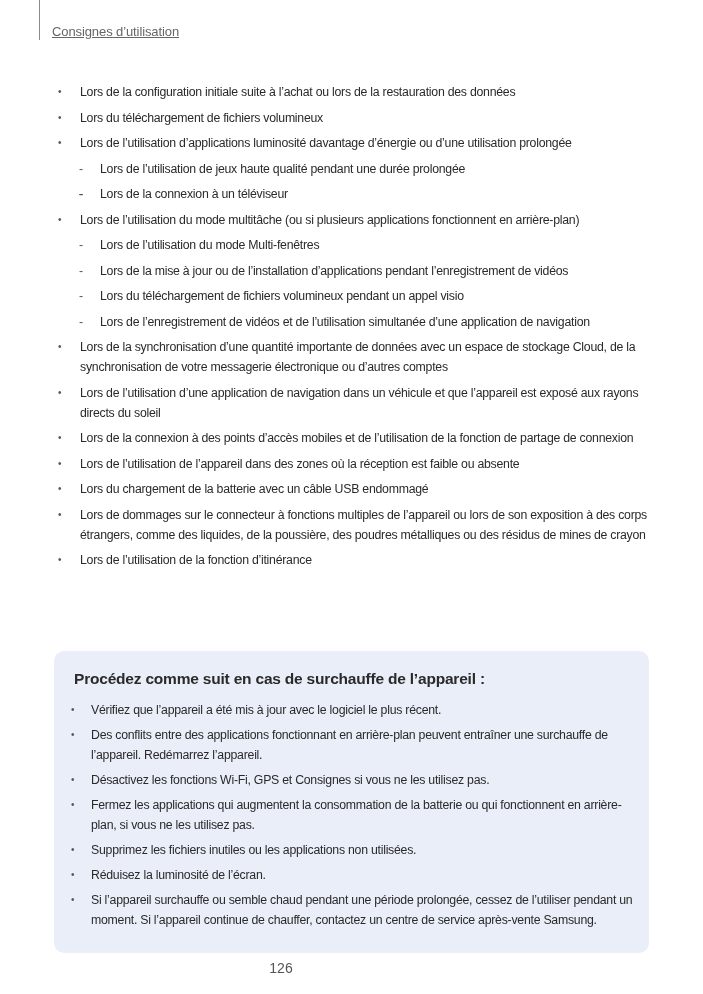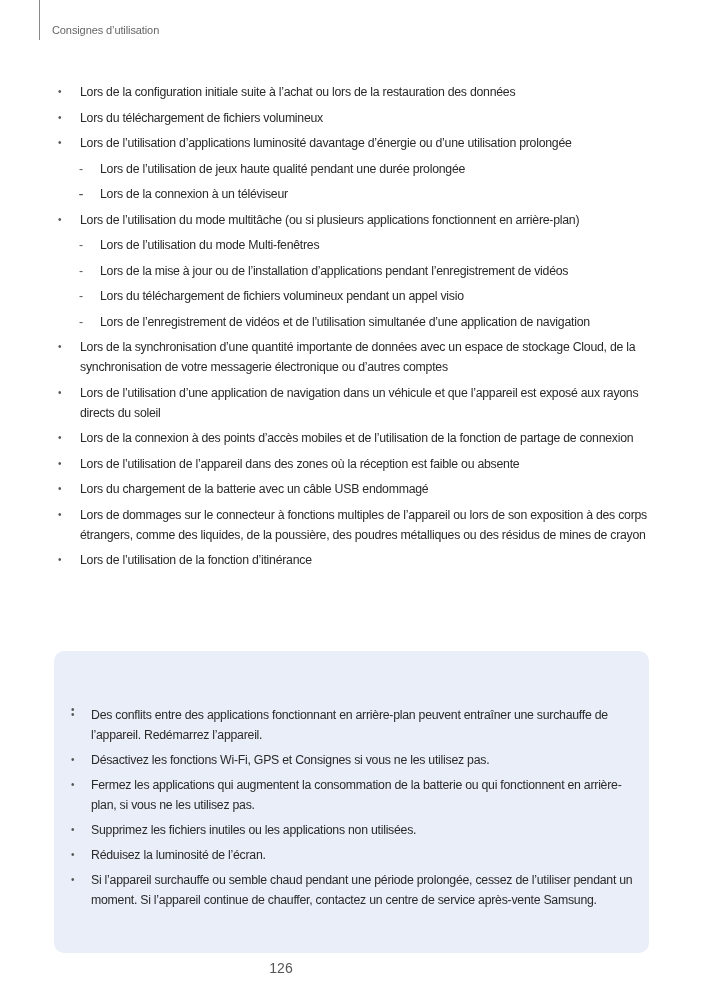"Consignes d’utilisation" .header-title { font-size: 11px -> 13px; text-decoration: none -> underline }
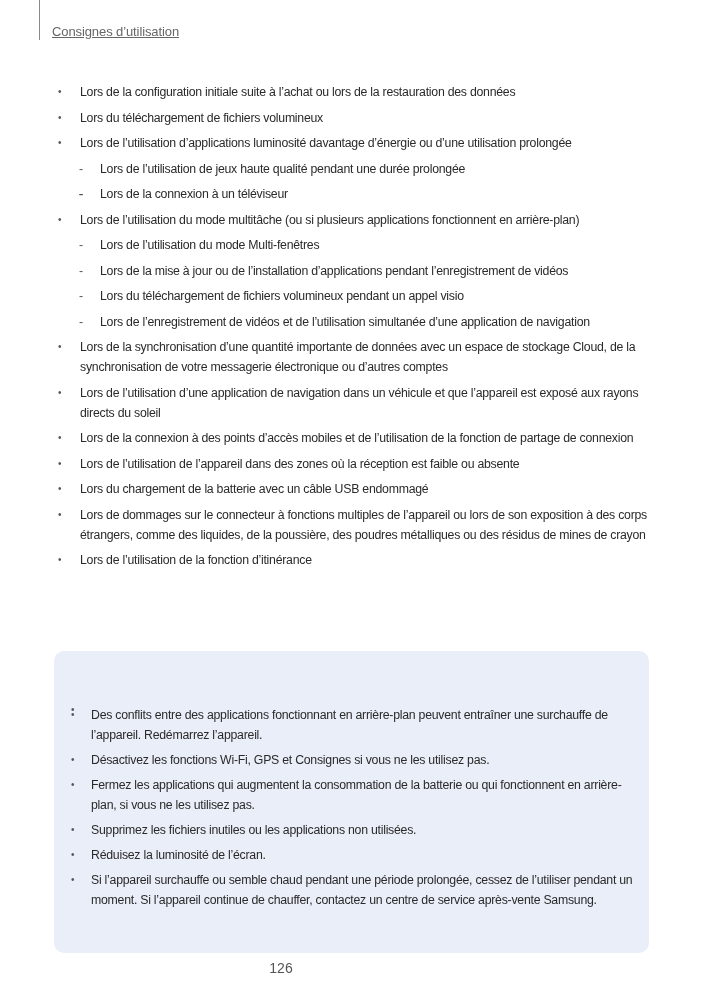"Procédez comme suit en cas" div.box-title { html: none -> <div>Procédez comme suit en cas de surchauffe de l’appareil :</div> }
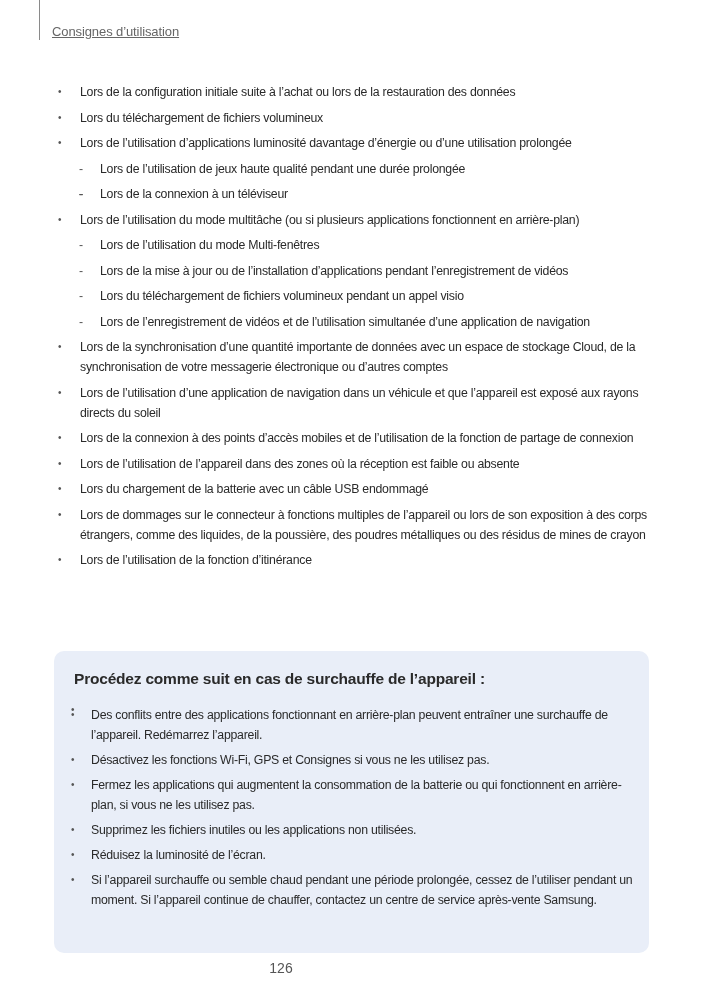"Vérifiez que l’appareil a été" span { html: none -> <span>Vérifiez que l’appareil a été mis à jour avec le logiciel le plus récent.</span> }
